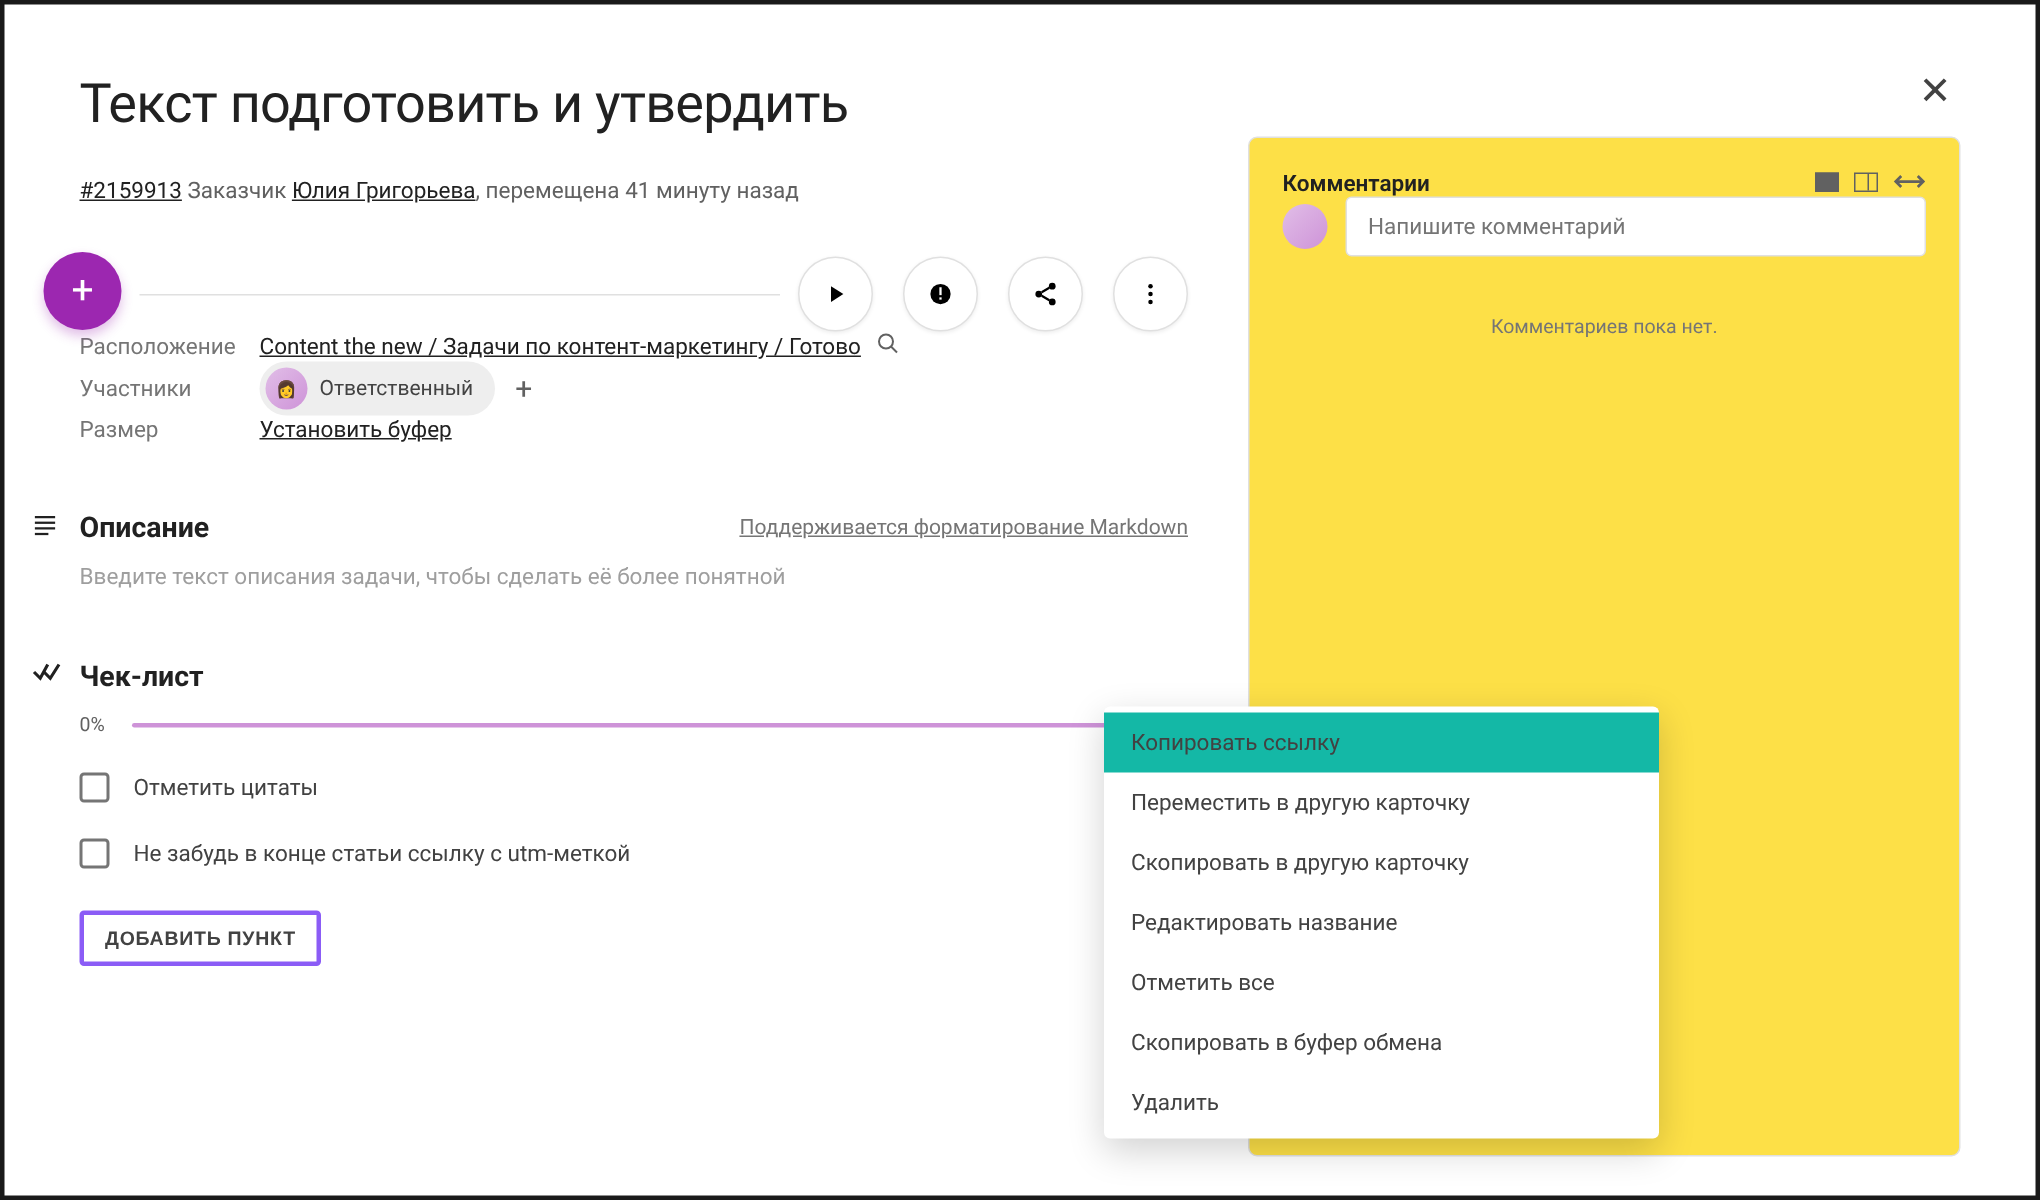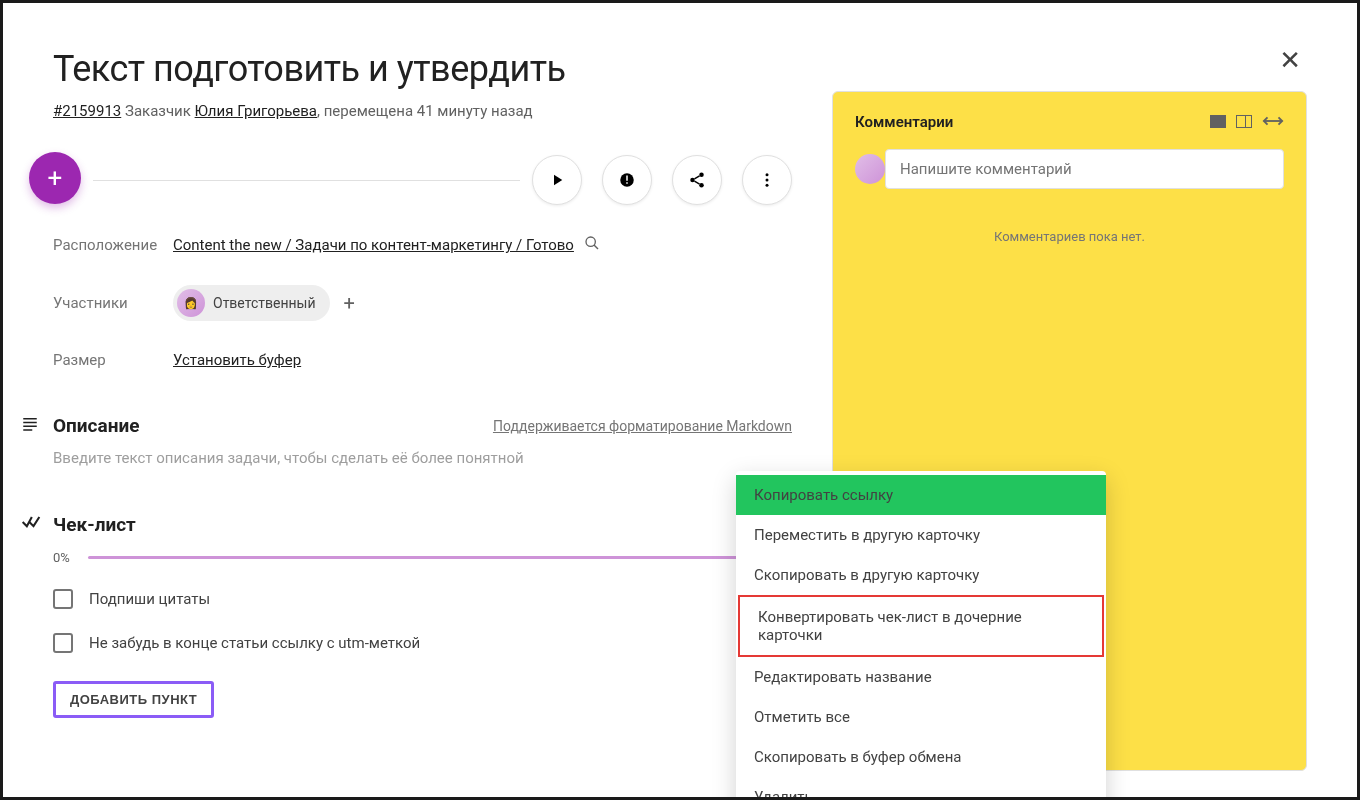"#2159913 Заказчик Юлия Григорьева," .meta { margin-top: 12px -> 28px }
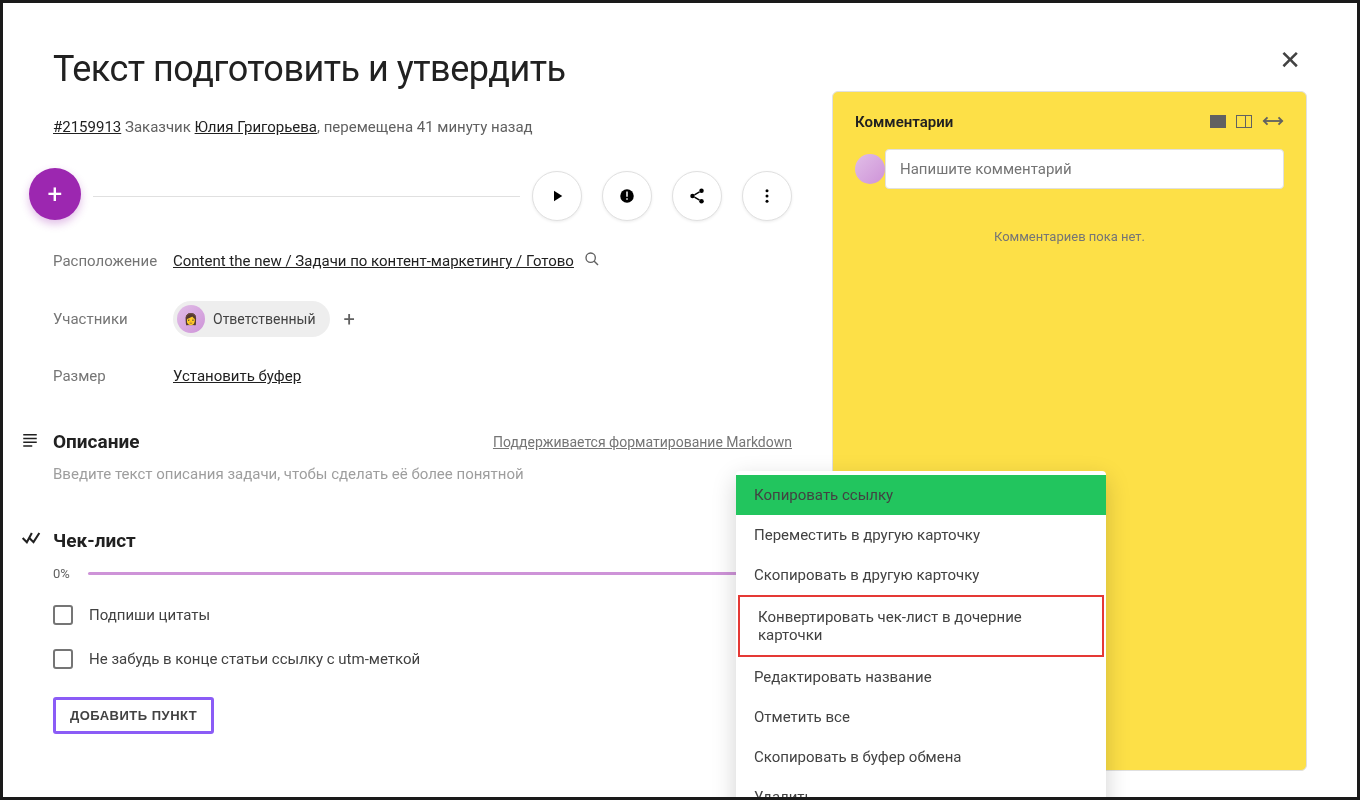"Напишите комментарий" .comment-row { gap: none -> 12px; margin-top: 18px -> none }
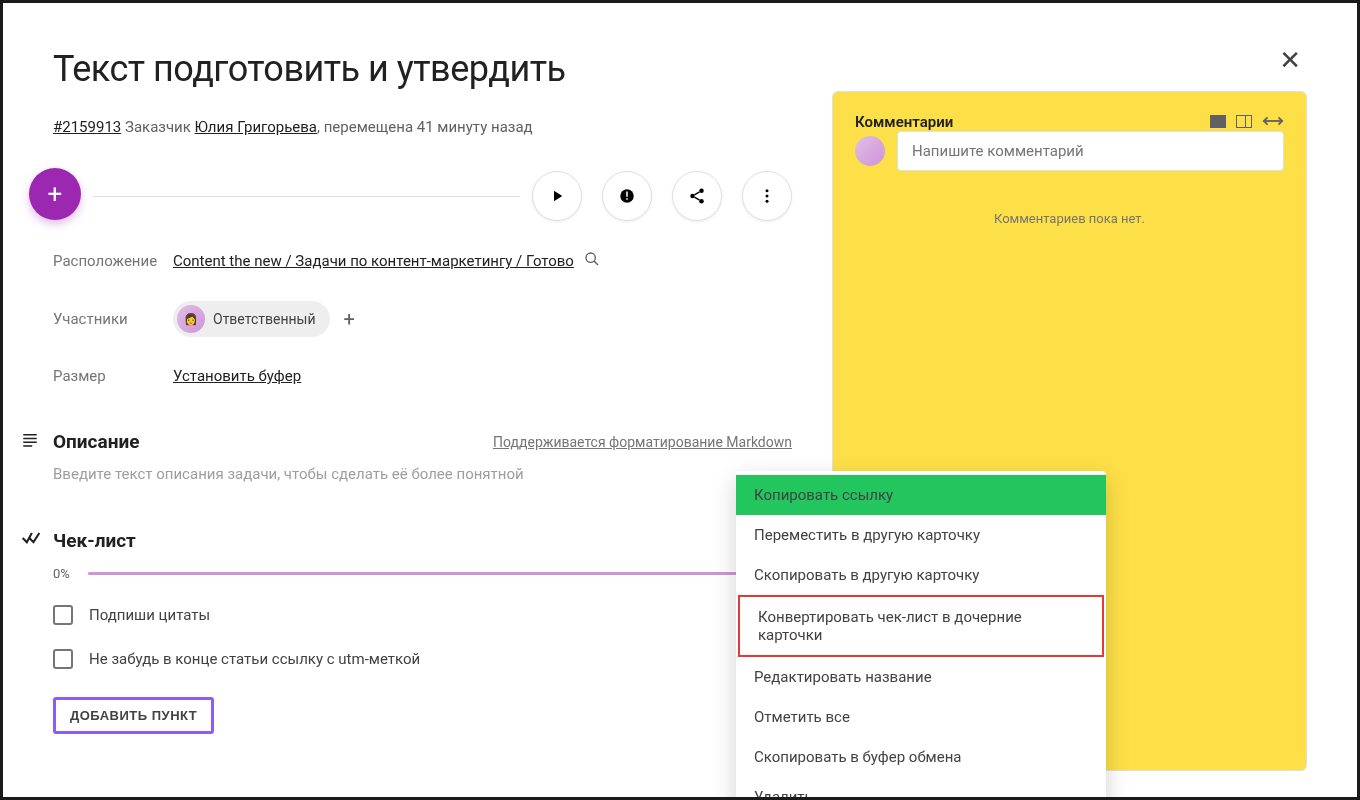"Расположение" .field-row { margin-top: 30px -> none }
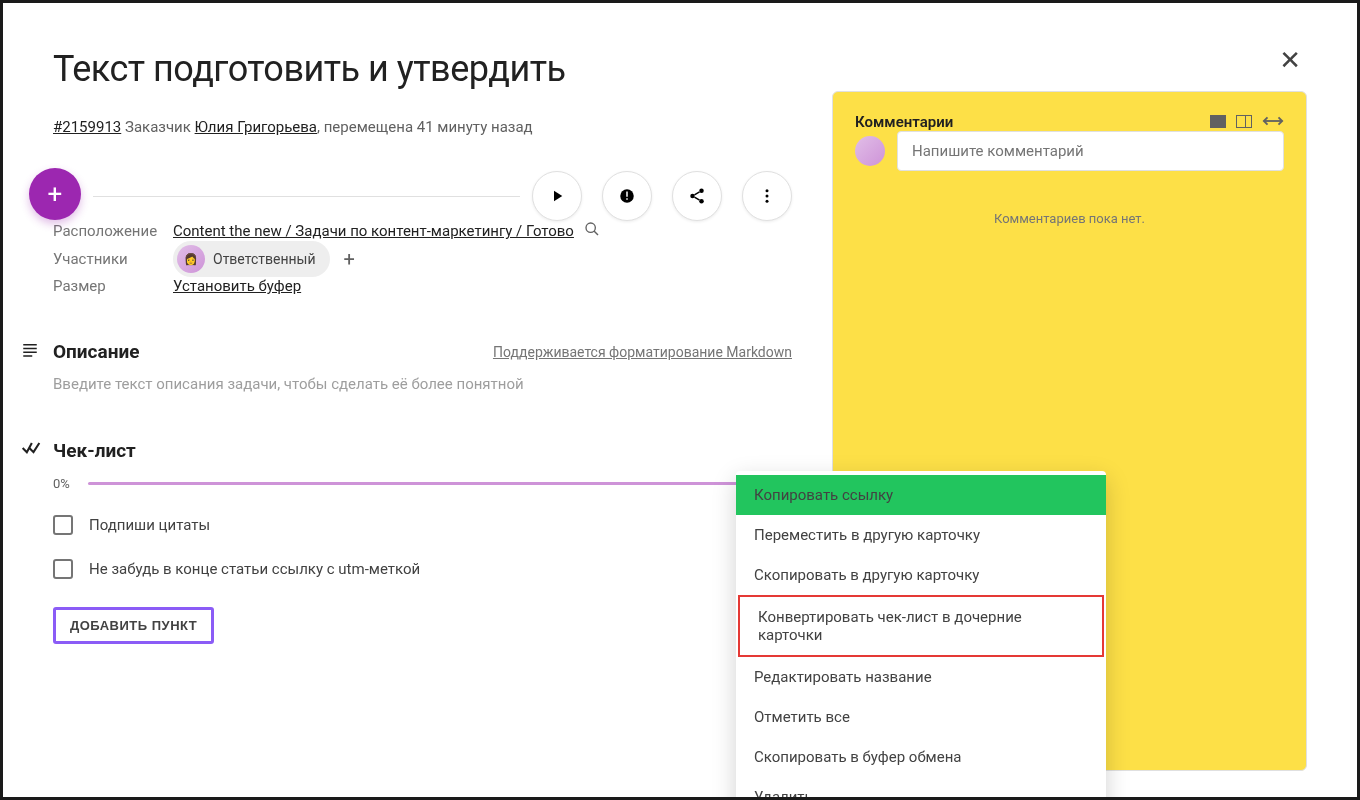"Копировать ссылку" .menu-item.hover { background: #22c55e -> #14b8a6 }
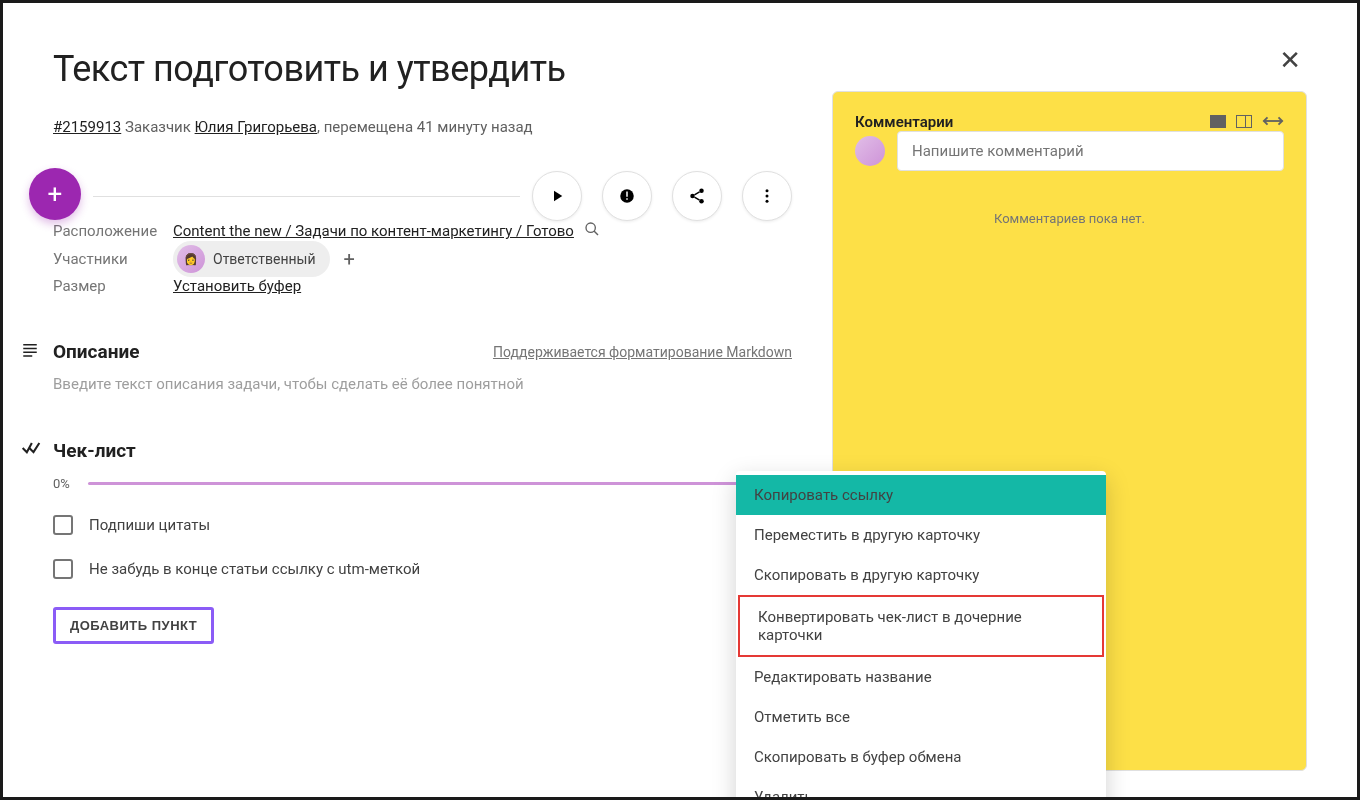"Подпиши цитаты" span { text: Подпиши -> Отметить }
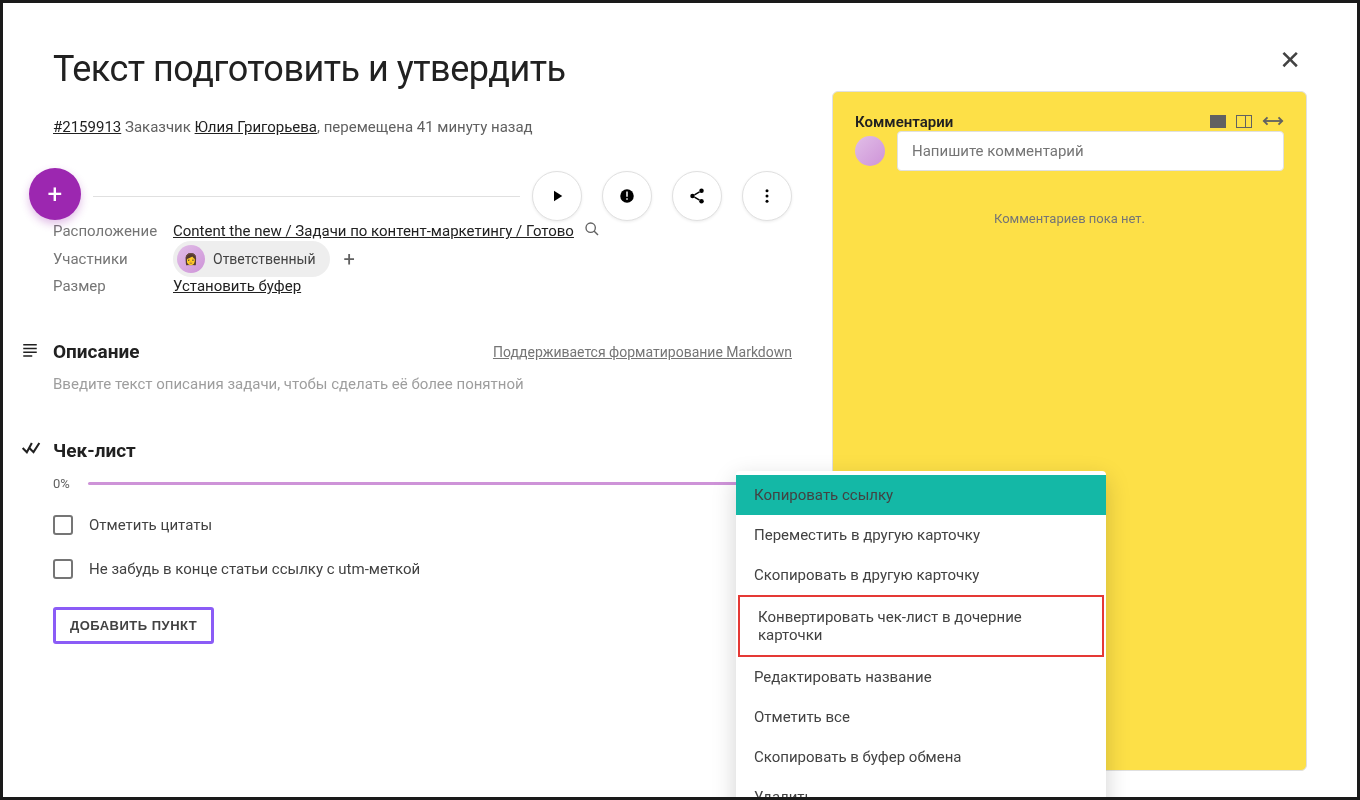"Конвертировать чек-лист в дочерние" div.menu-item { html: <div>Конвертировать чек-лист в дочерние карточки</div> -> none }
